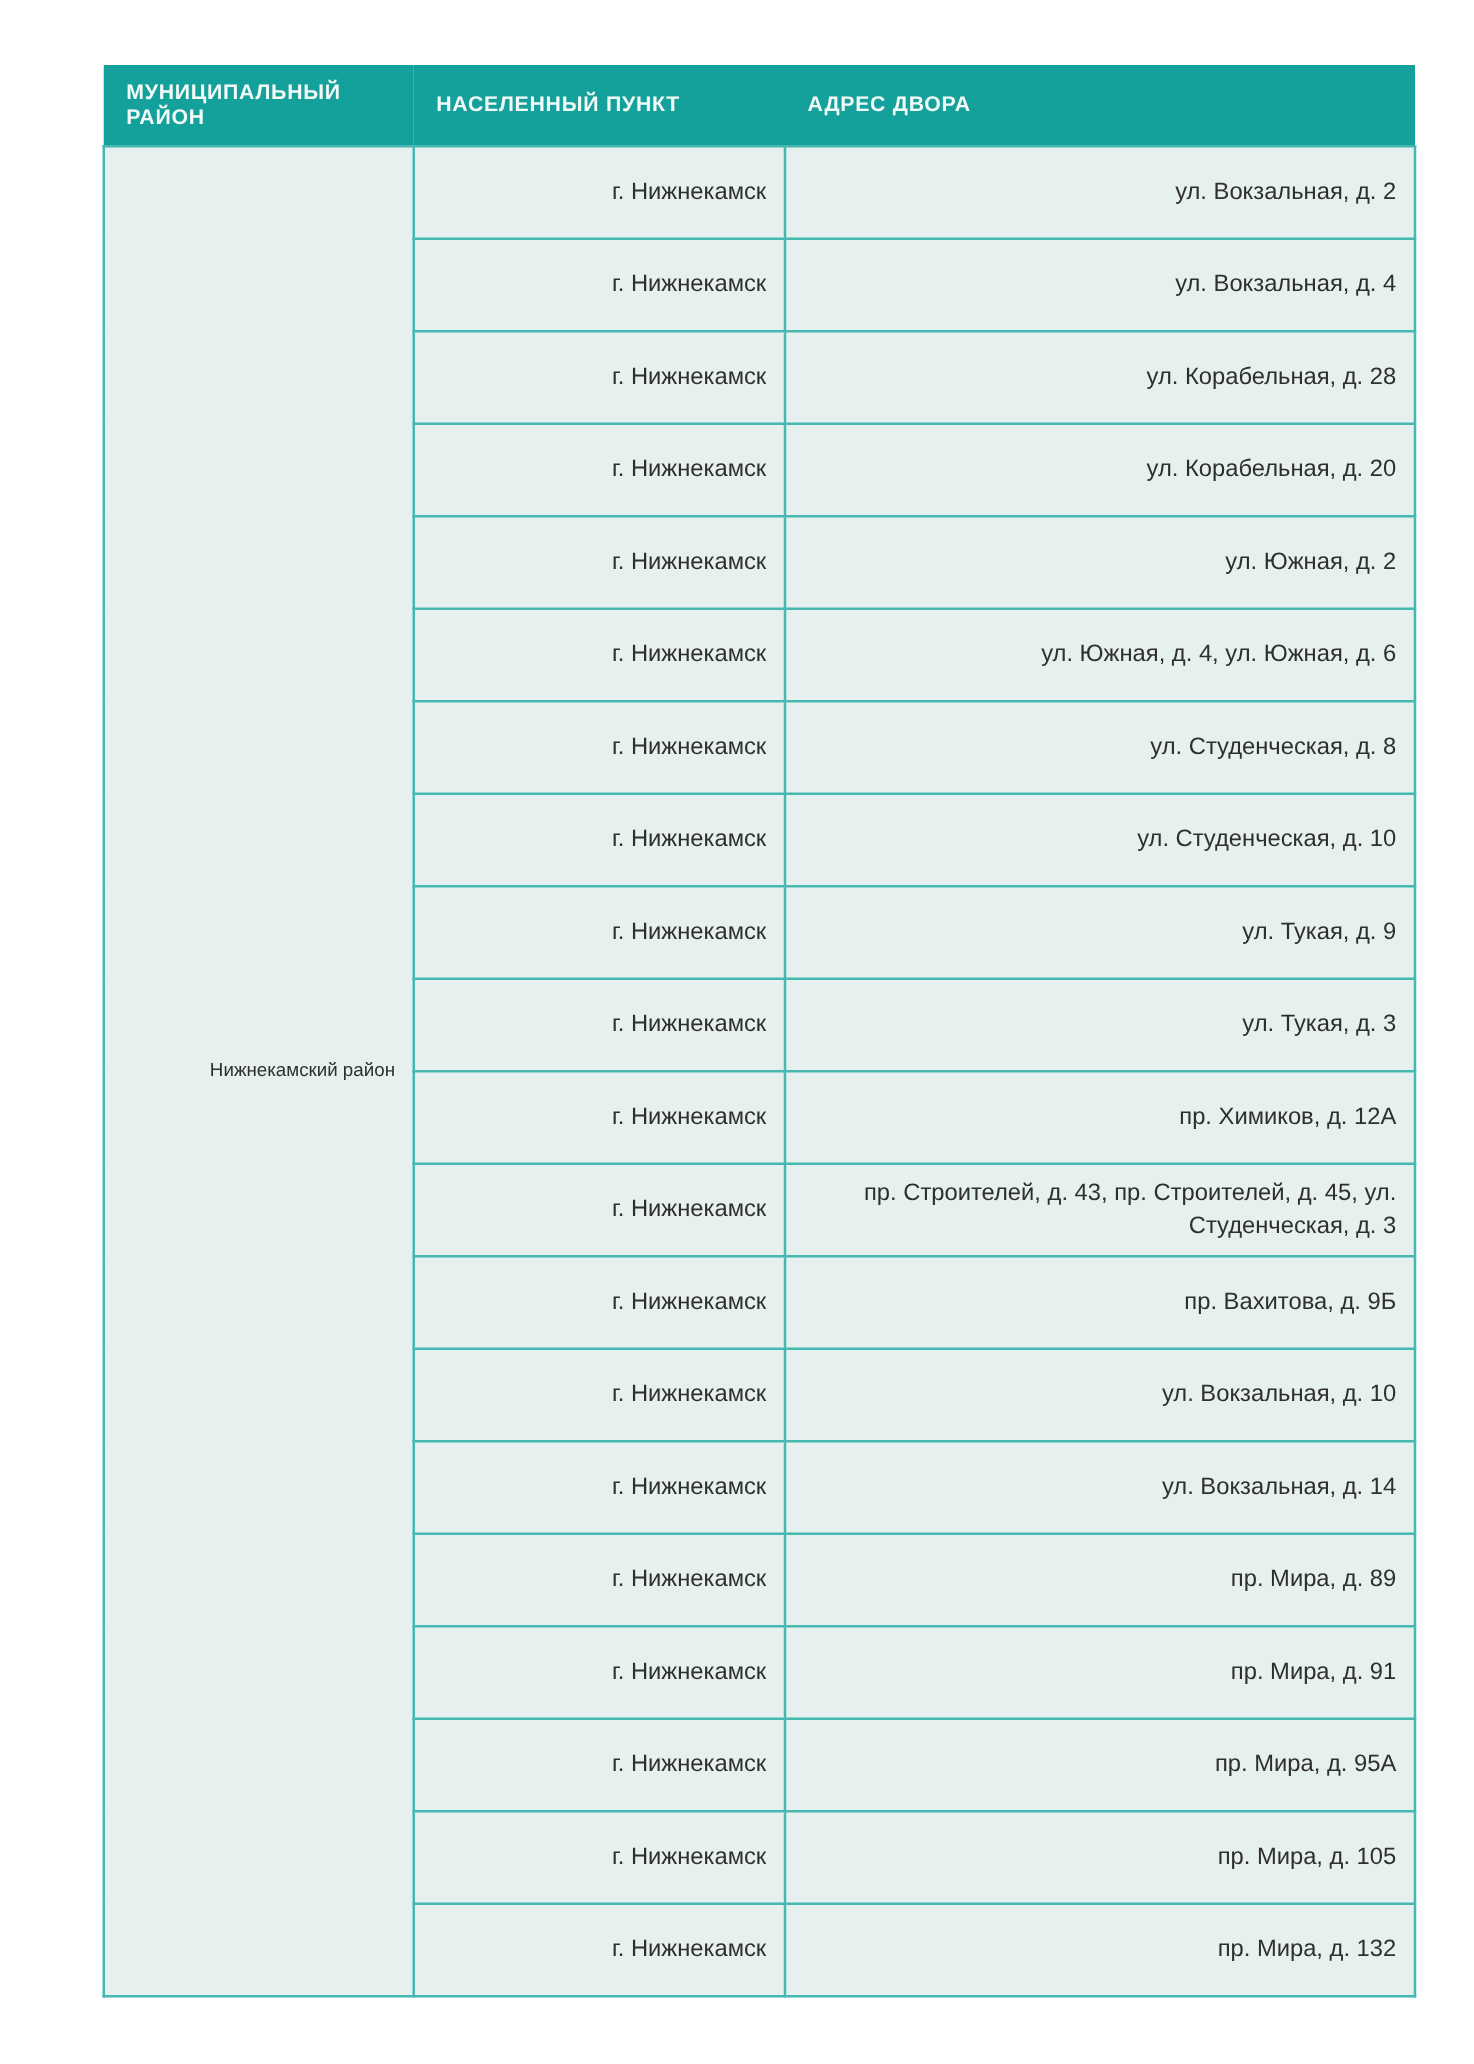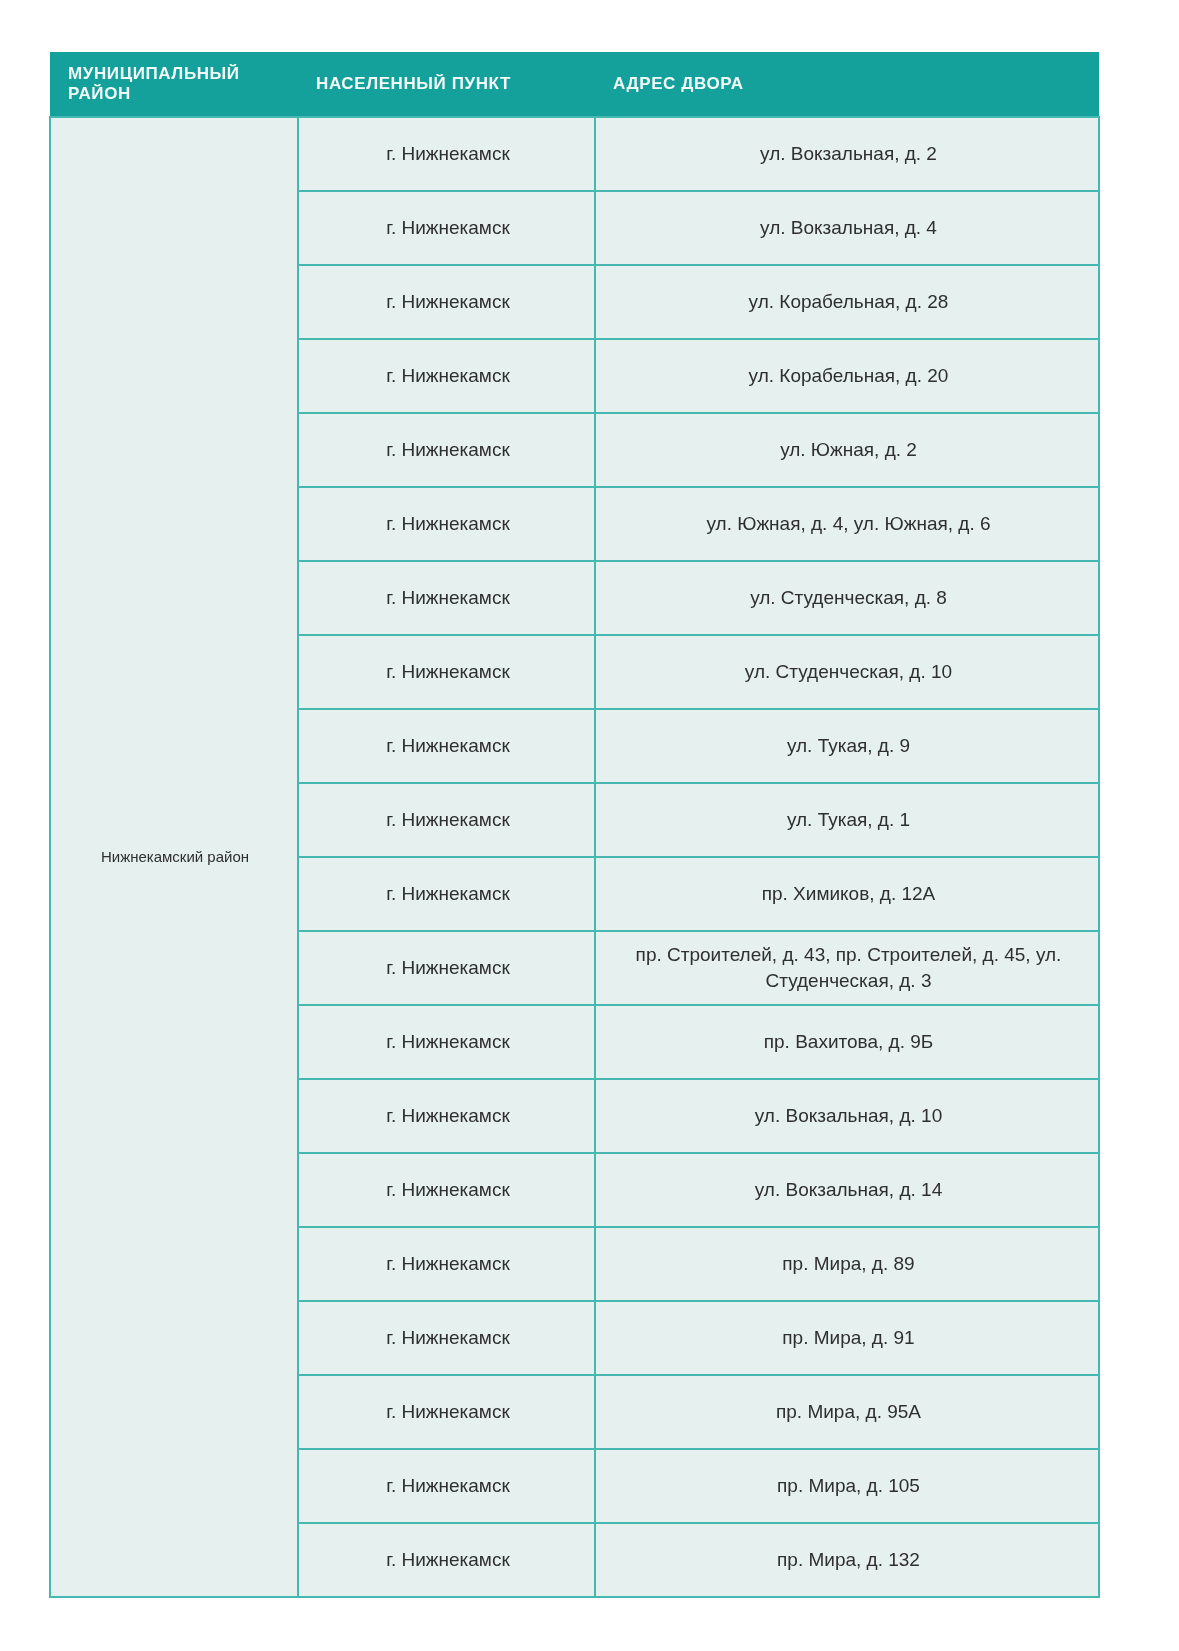"МУНИЦИПАЛЬНЫЙ РАЙОН" table.courtyards { left: 49px -> 82px }
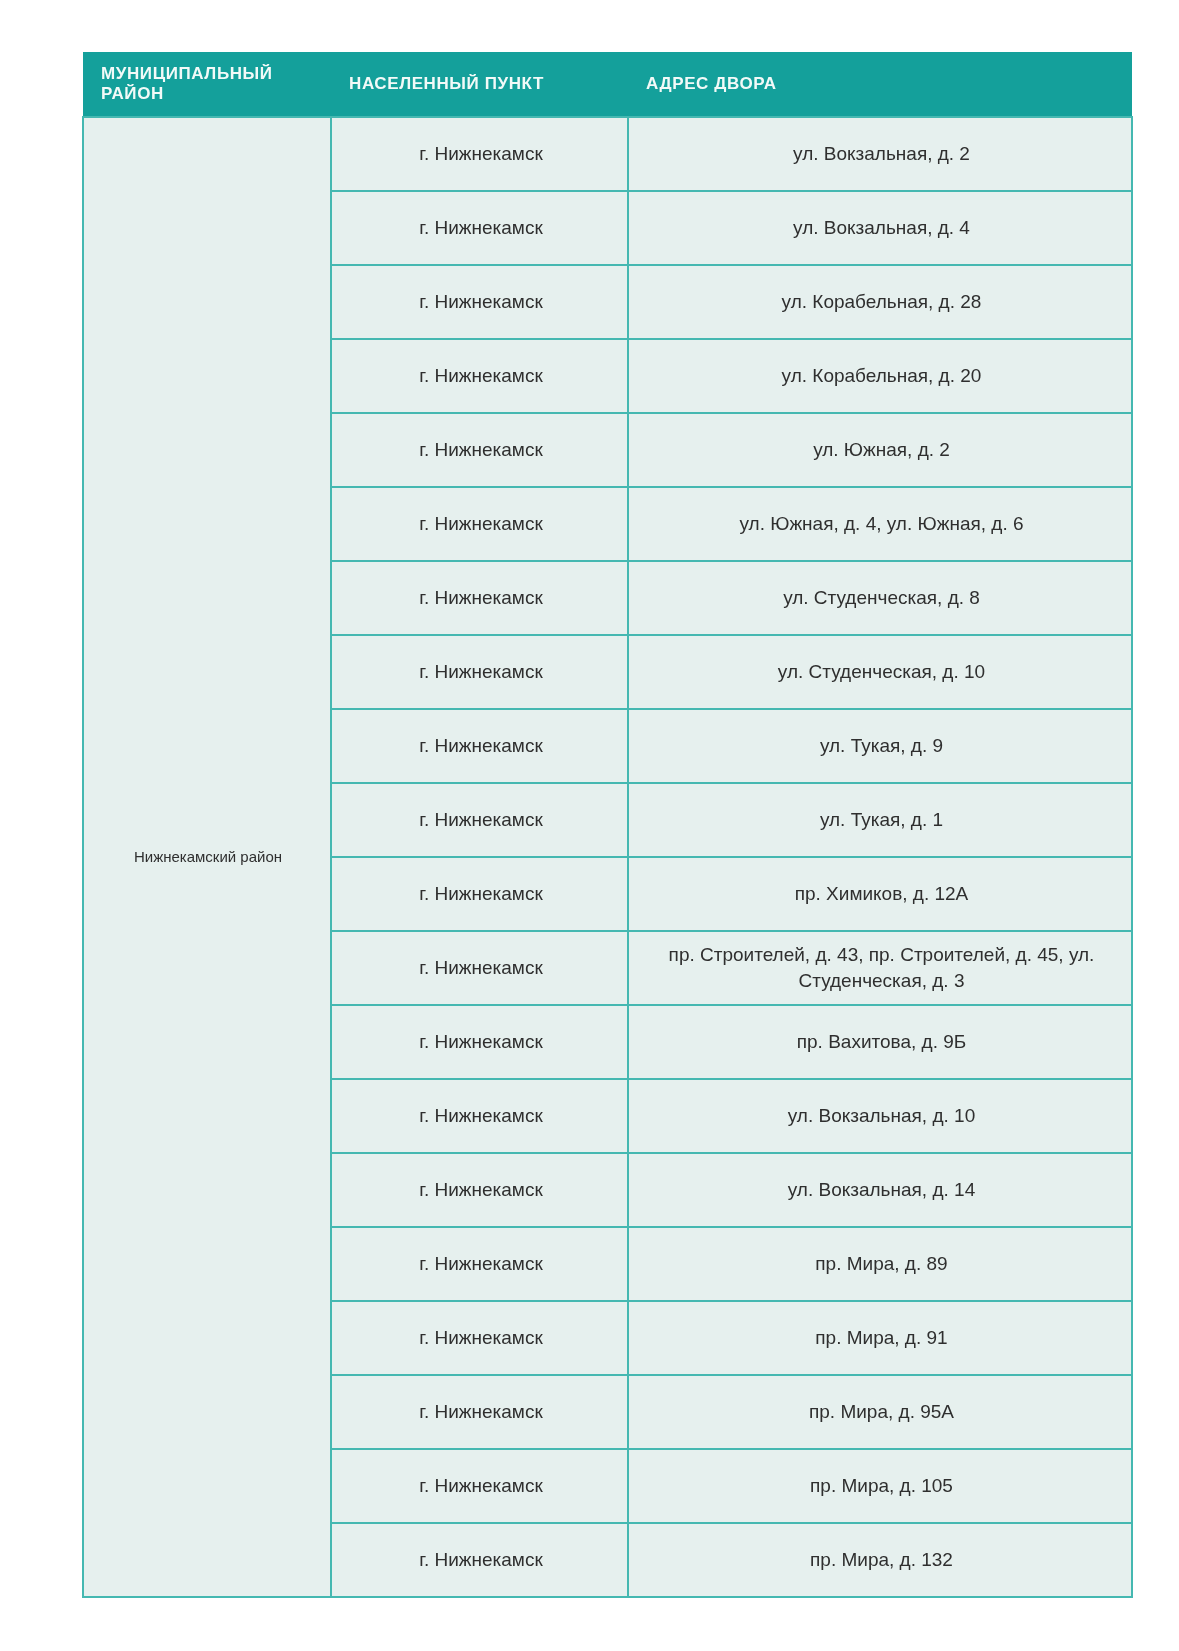"г. Нижнекамск" tbody td { text-align: center -> right }
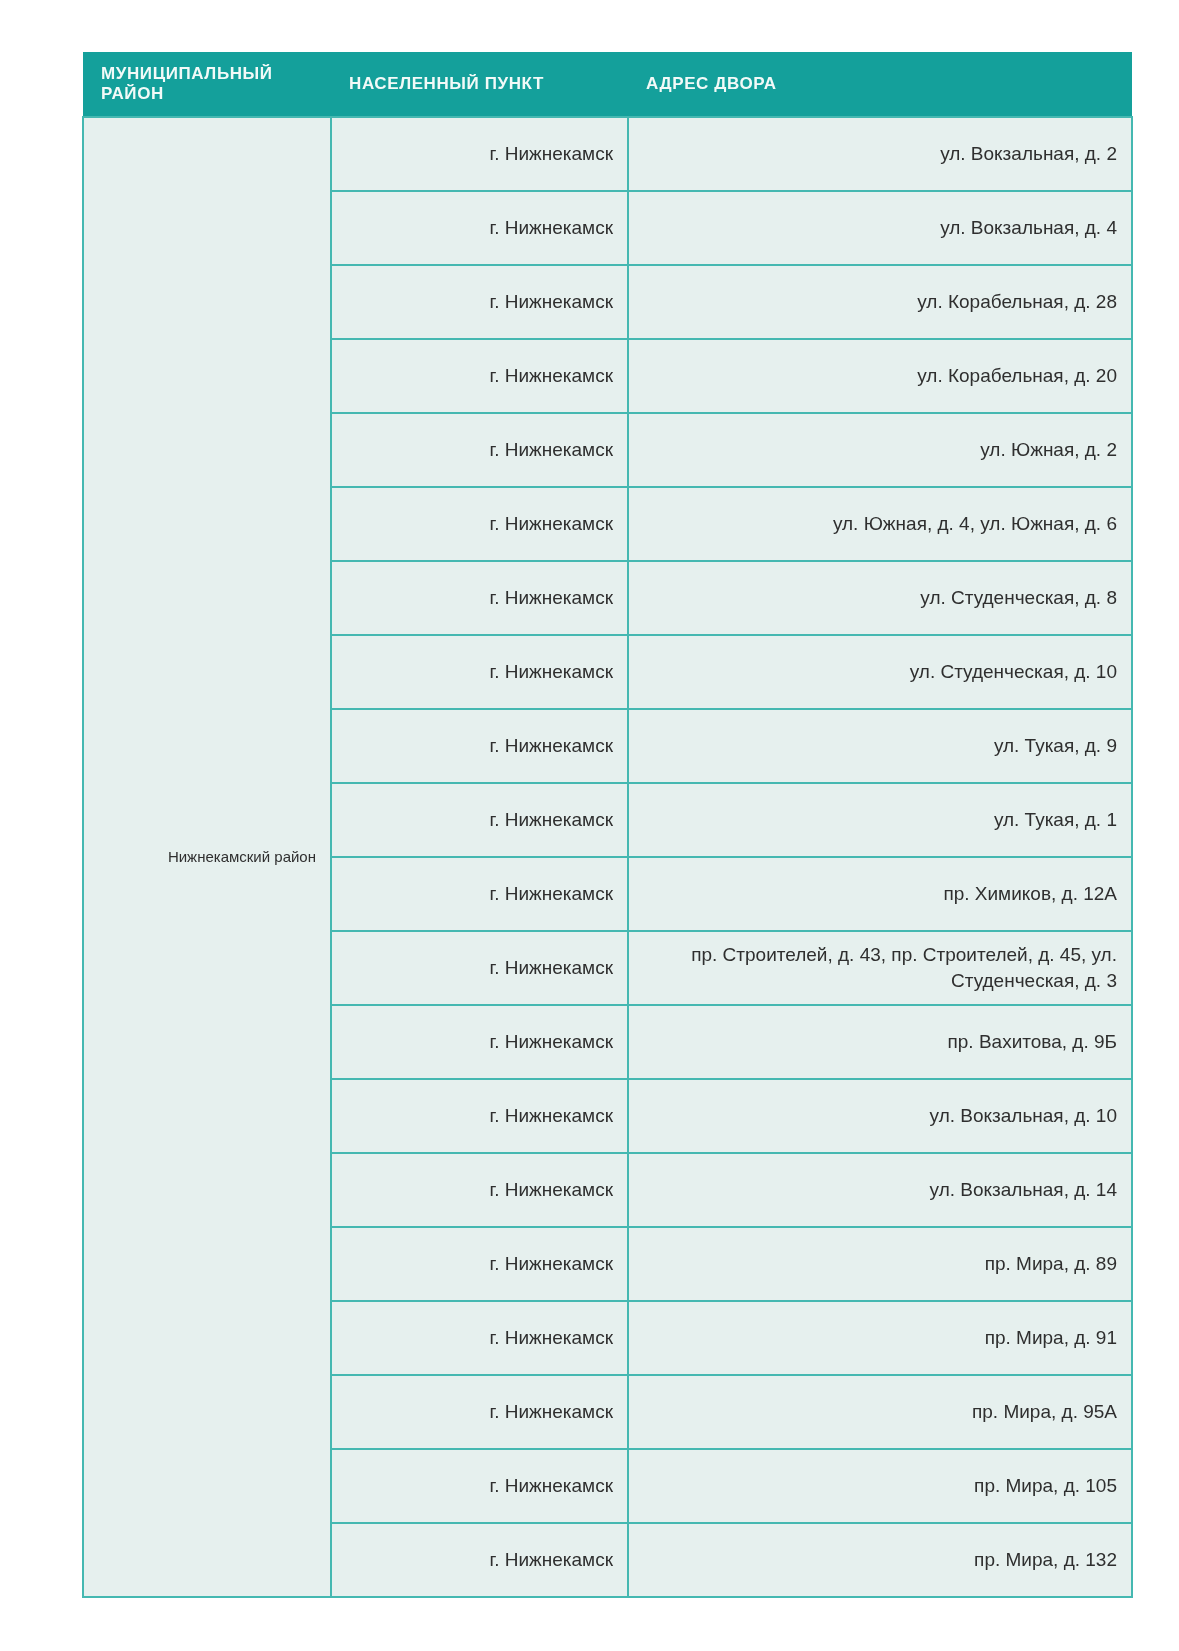"ул. Тукая, д. 1" td { text: 1 -> 3 }
